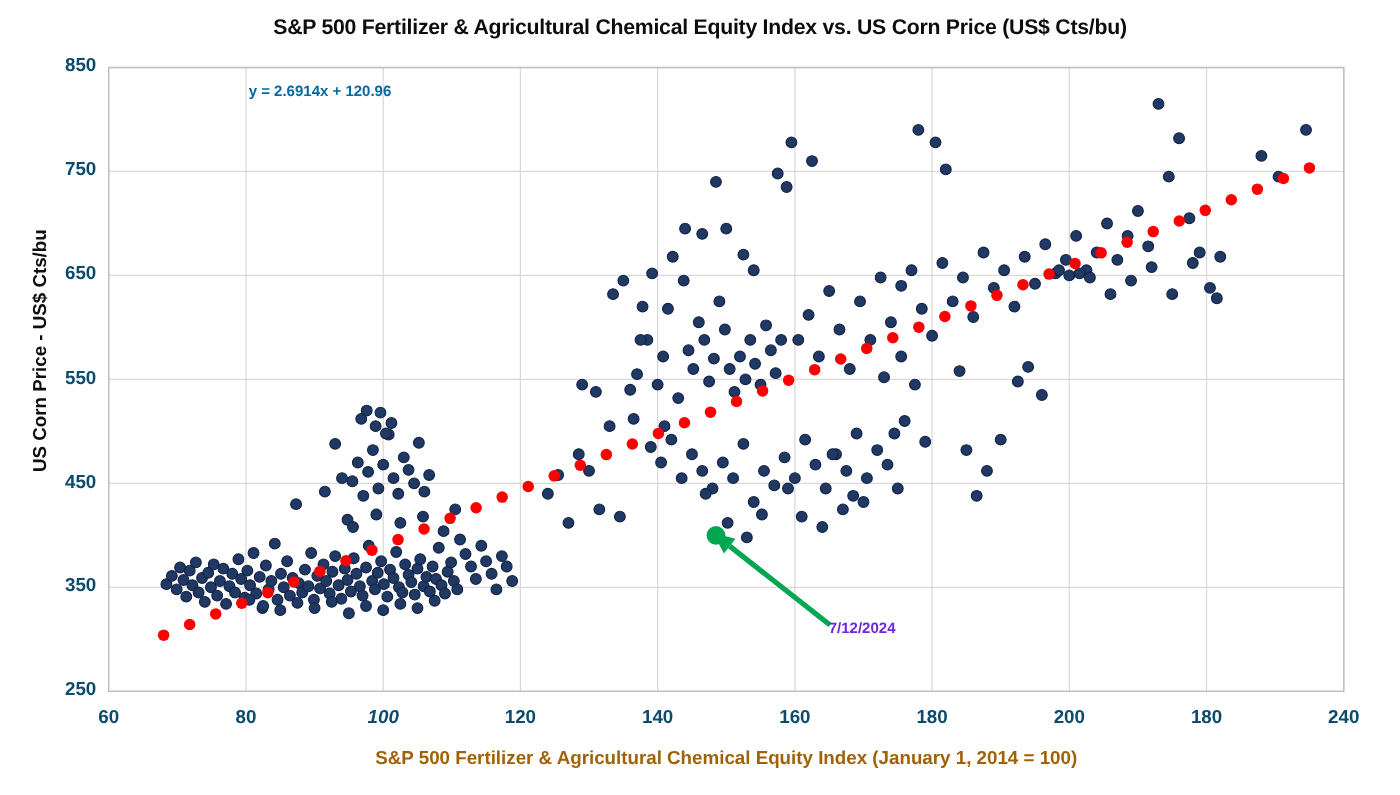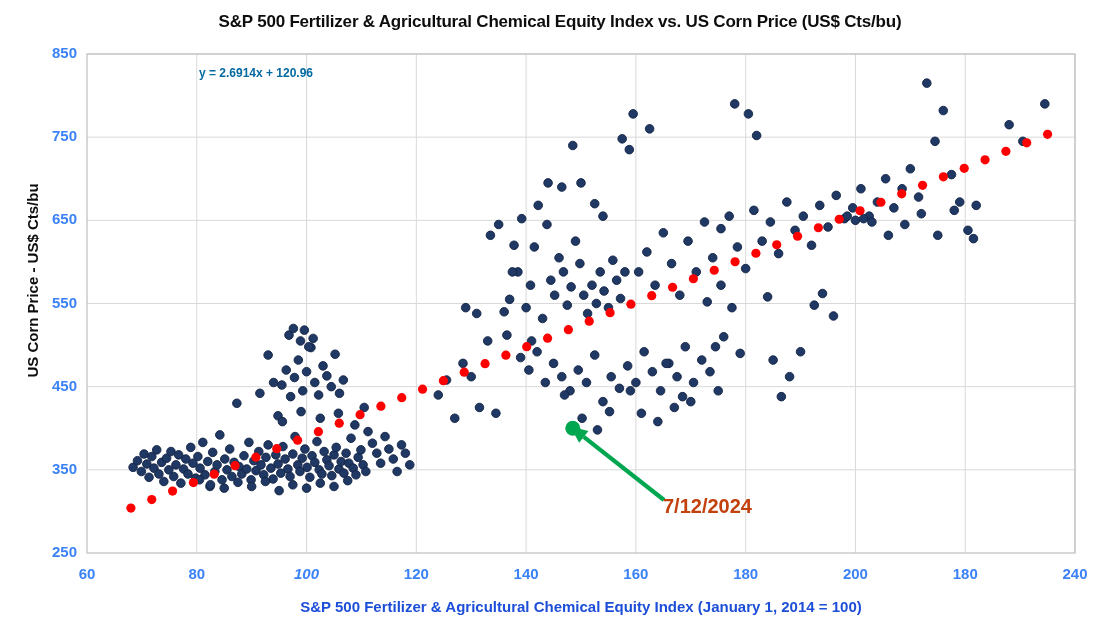"850" .tick-label { color: #3b82f6 -> #0c4a6e }
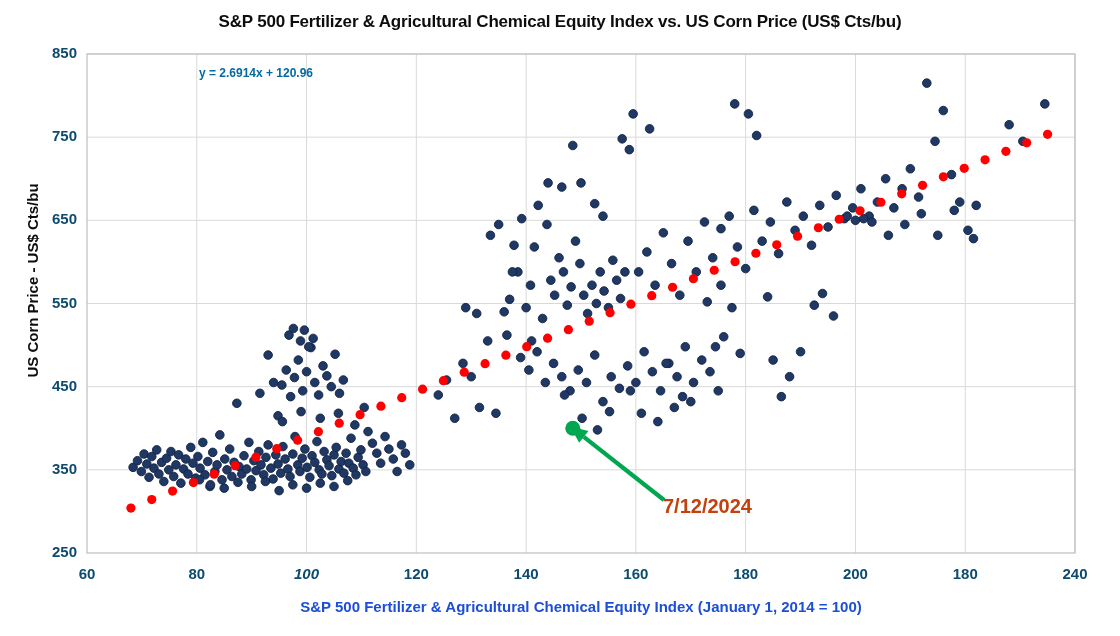"7/12/2024" #callout-label { color: #c2410c -> #6d28d9; font-size: 20px -> 12px }
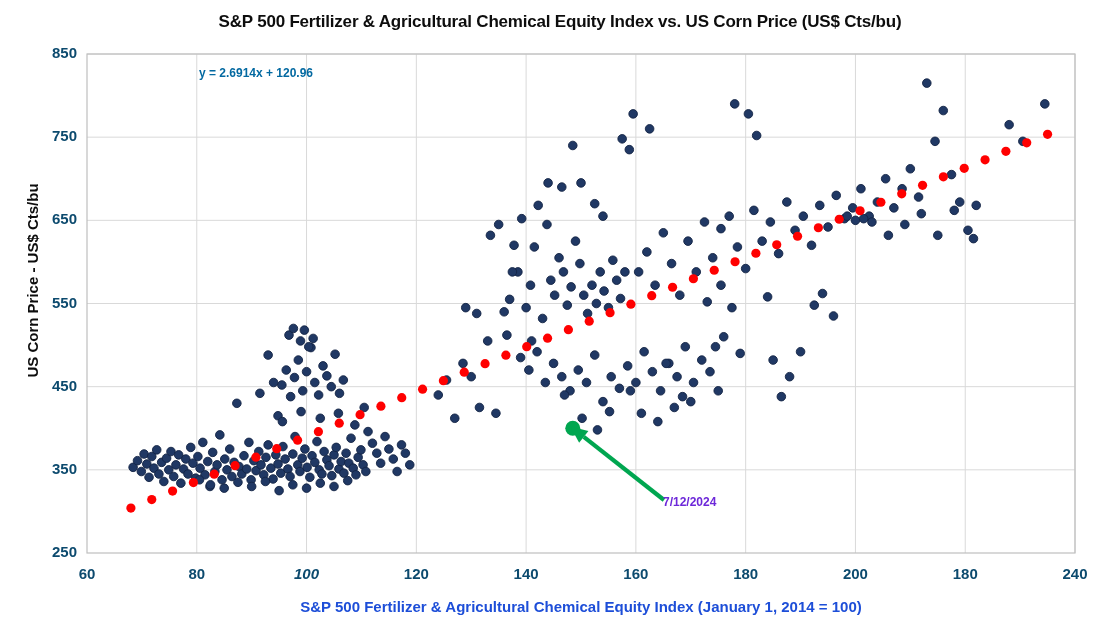"S&P 500 Fertilizer & Agricultural Chemical Equity Index (January" #x-axis-title { color: #1d4ed8 -> #a16207 }
